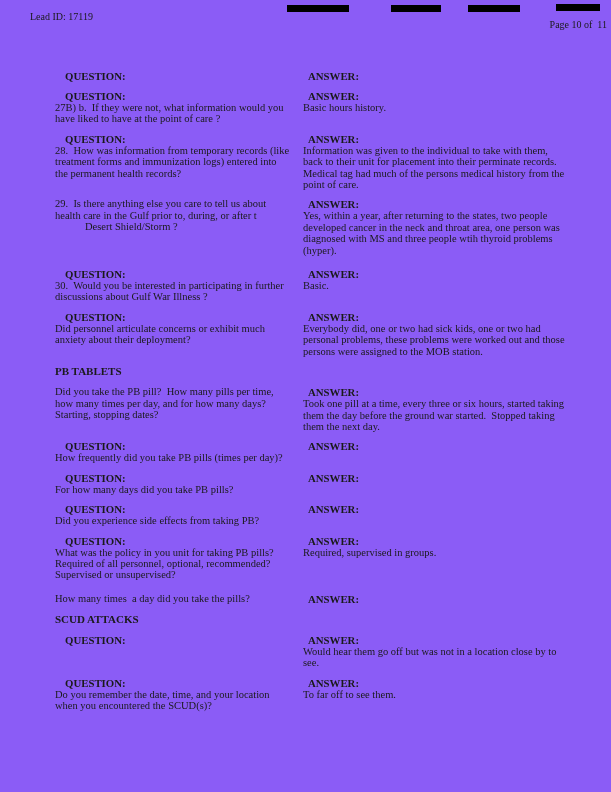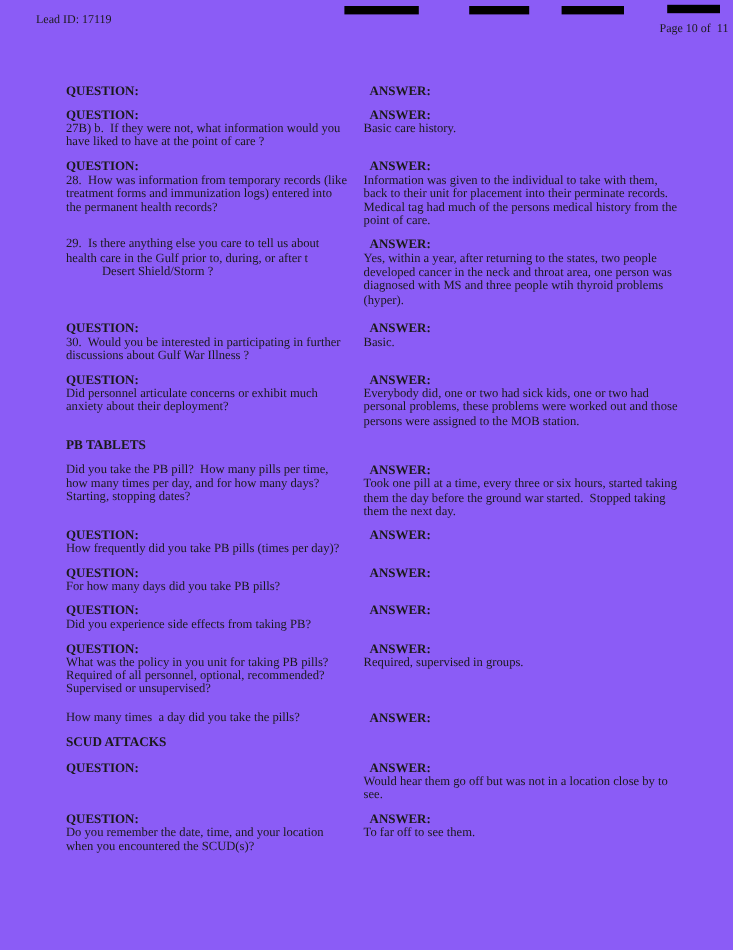"QUESTION:" .label { margin-left: 0 -> 10px }
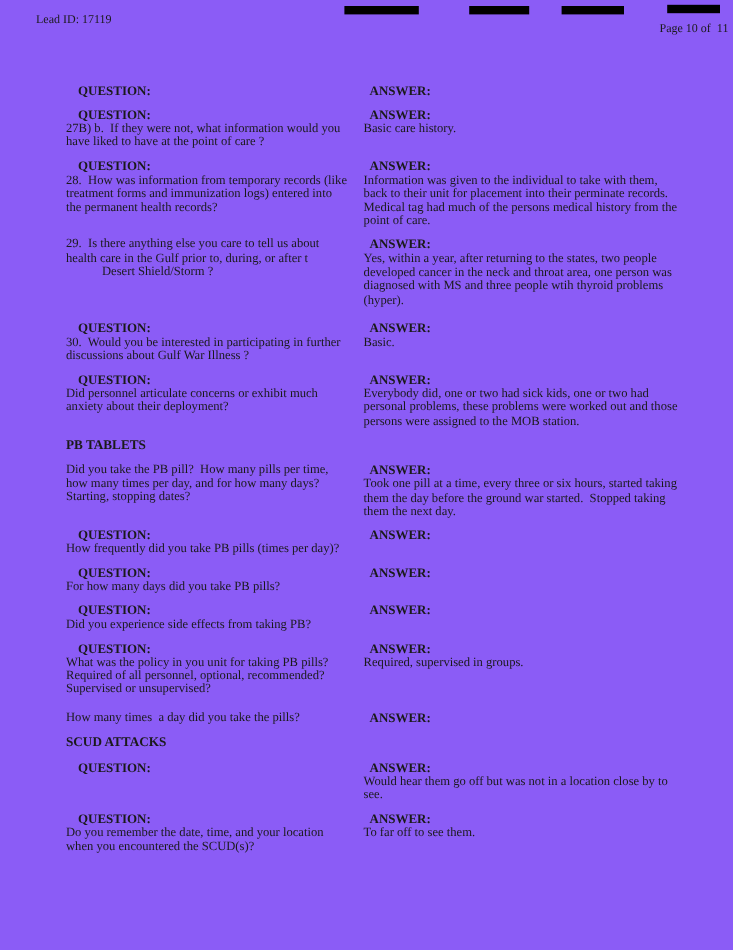"Basic care history." div.text { text: care -> hours }
